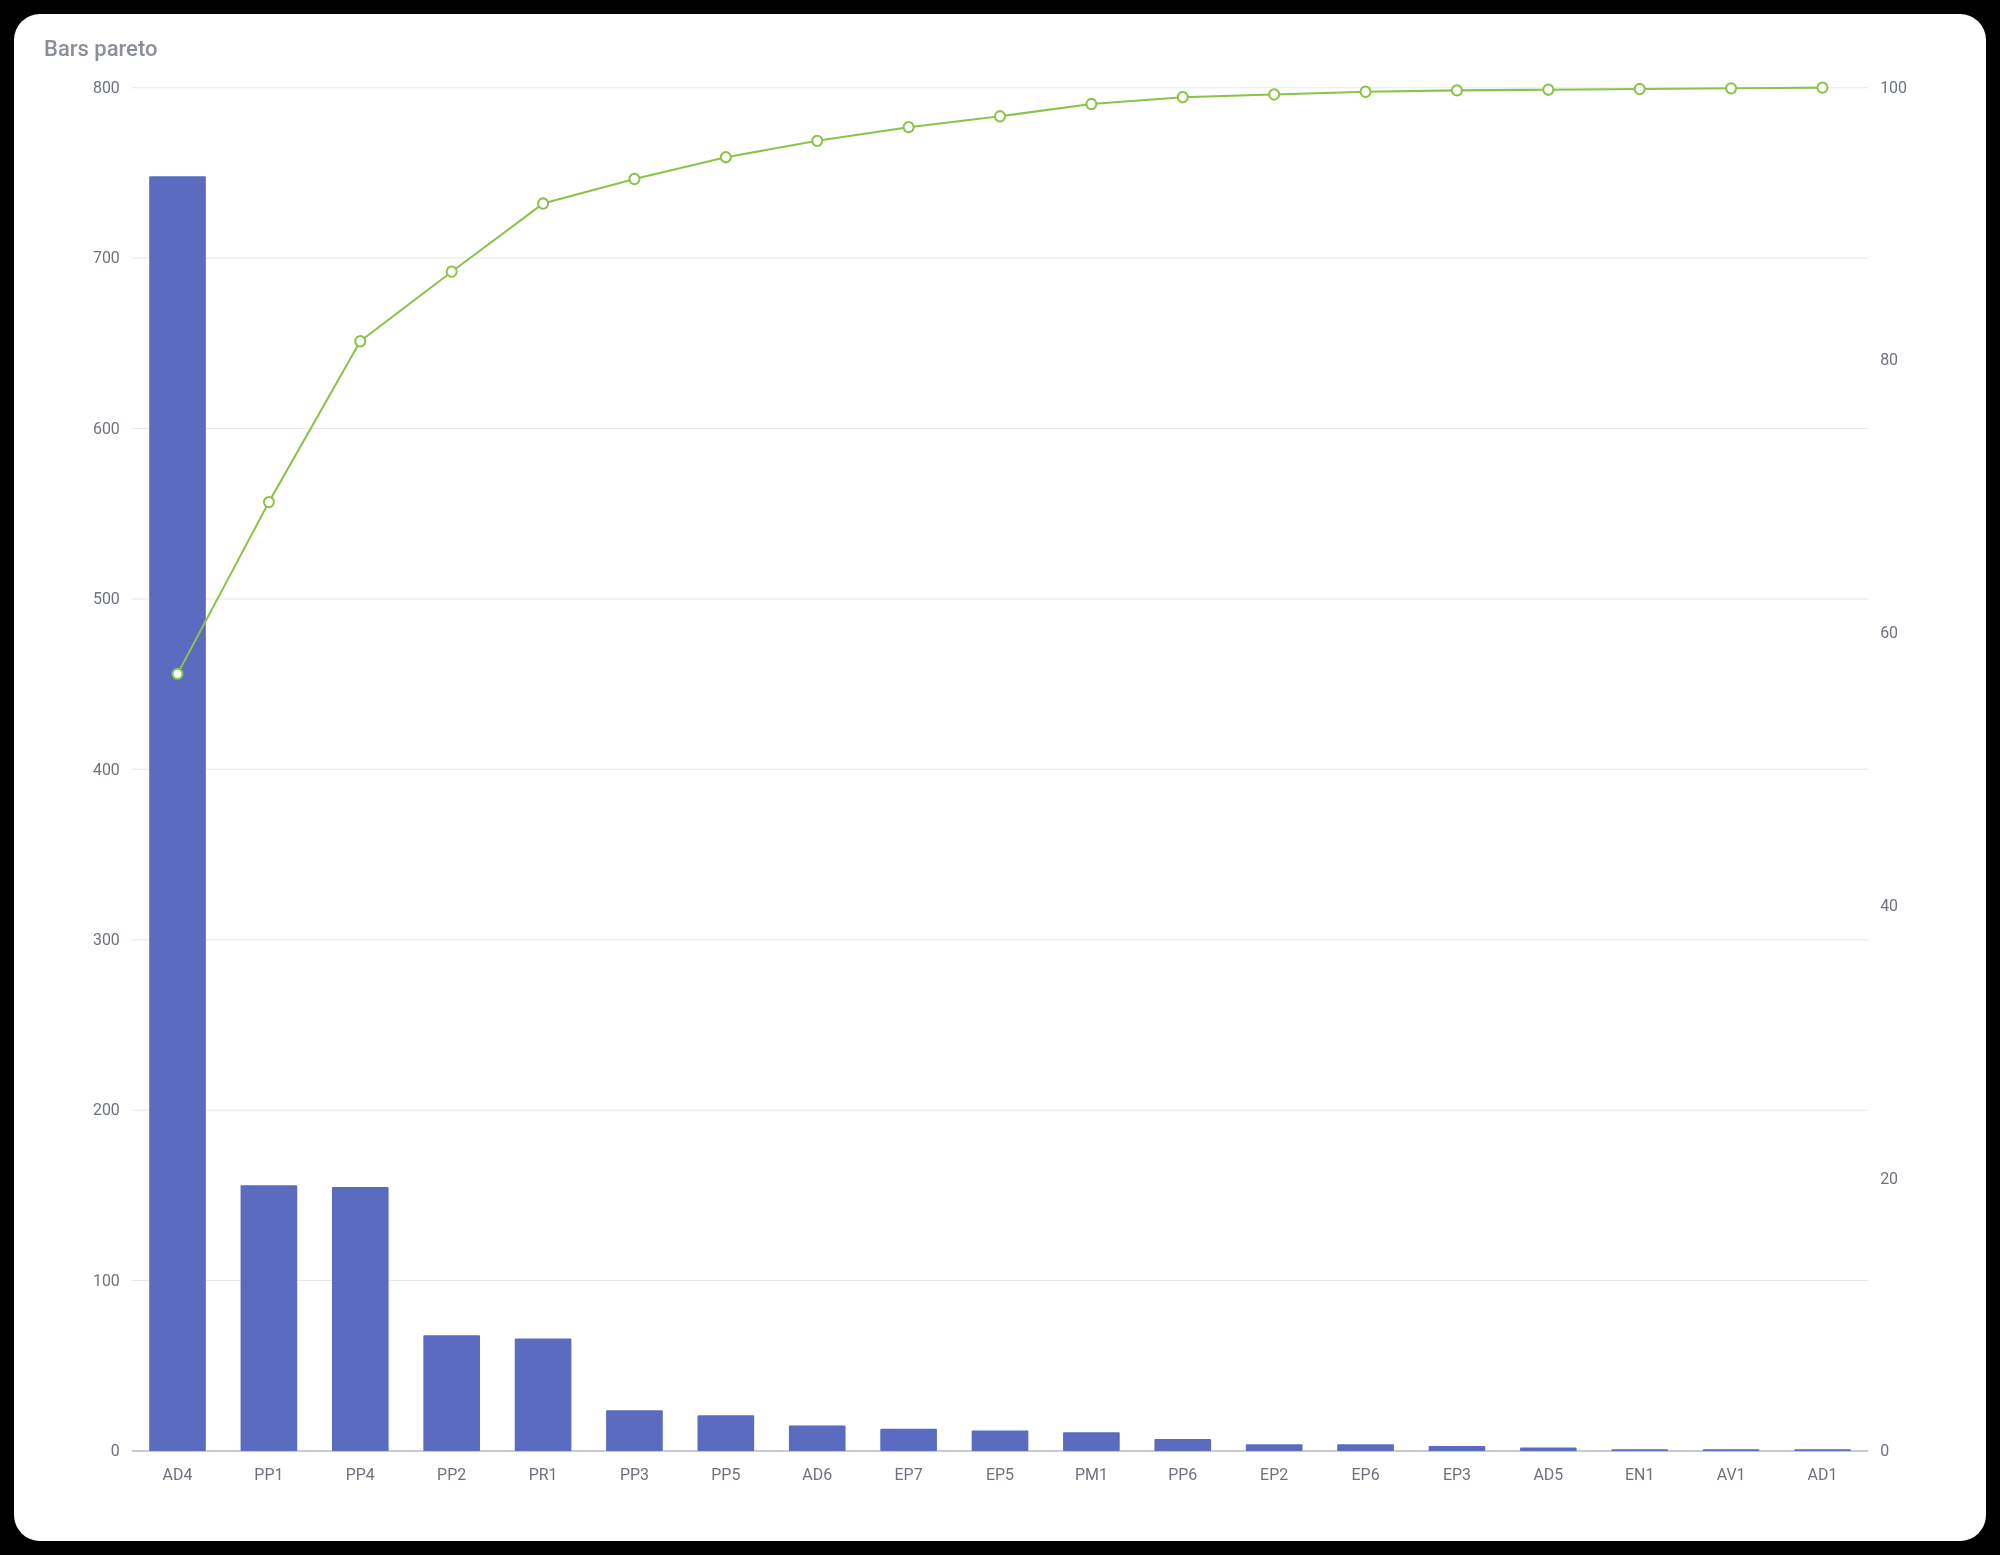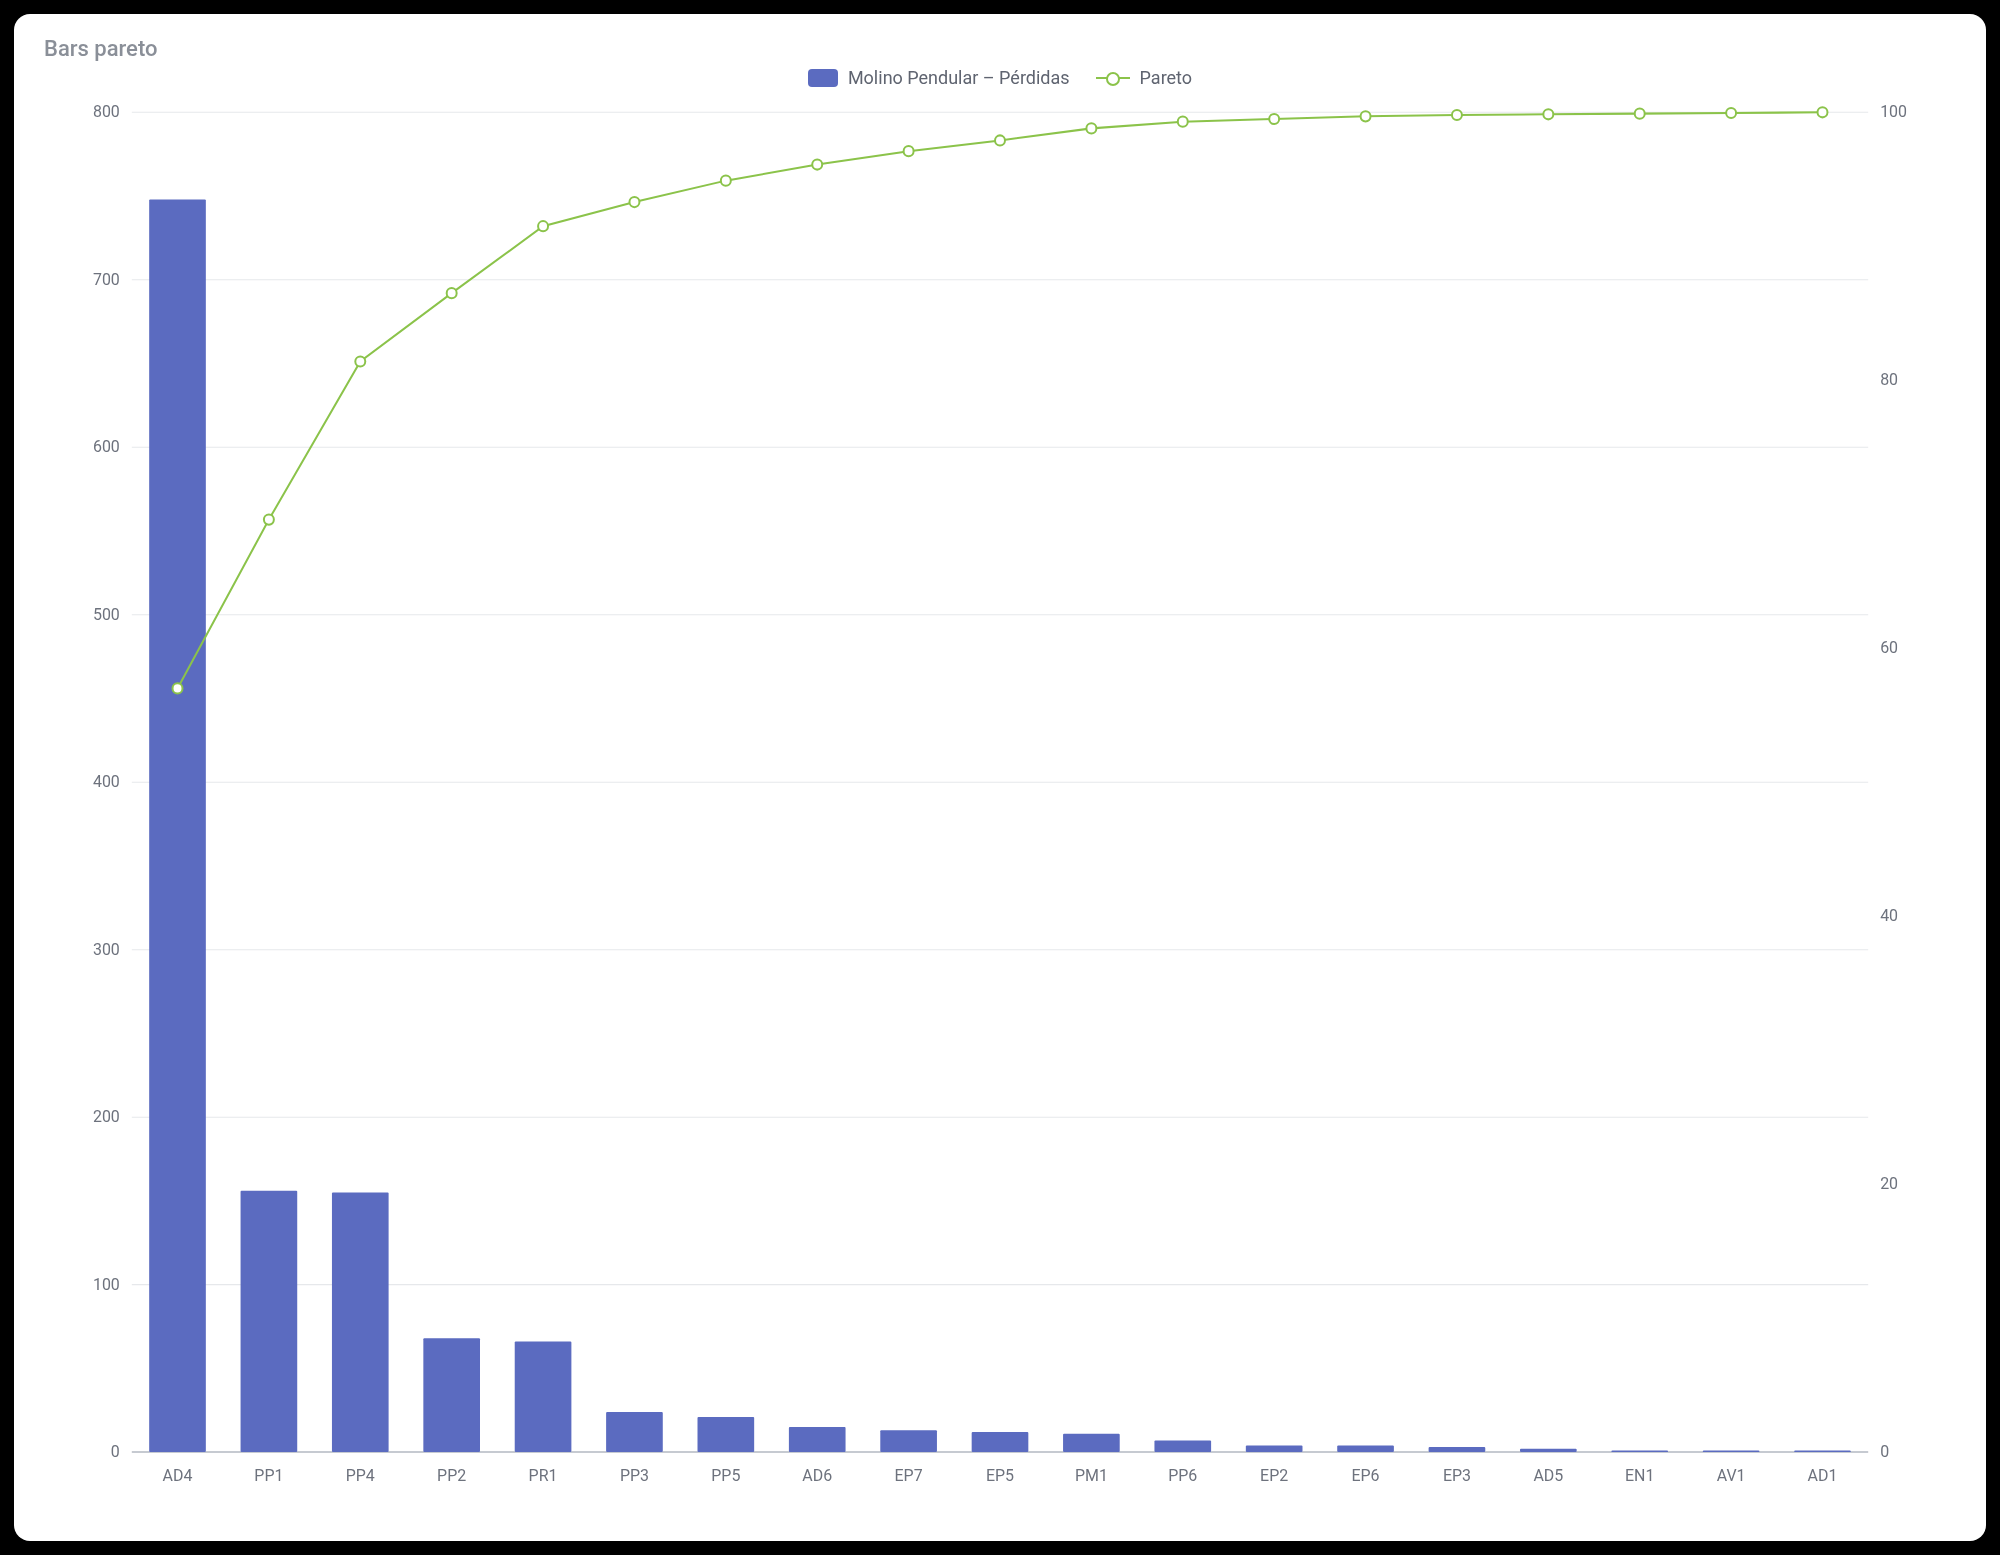"Bars pareto" .card { border-radius: 16px -> 26px }
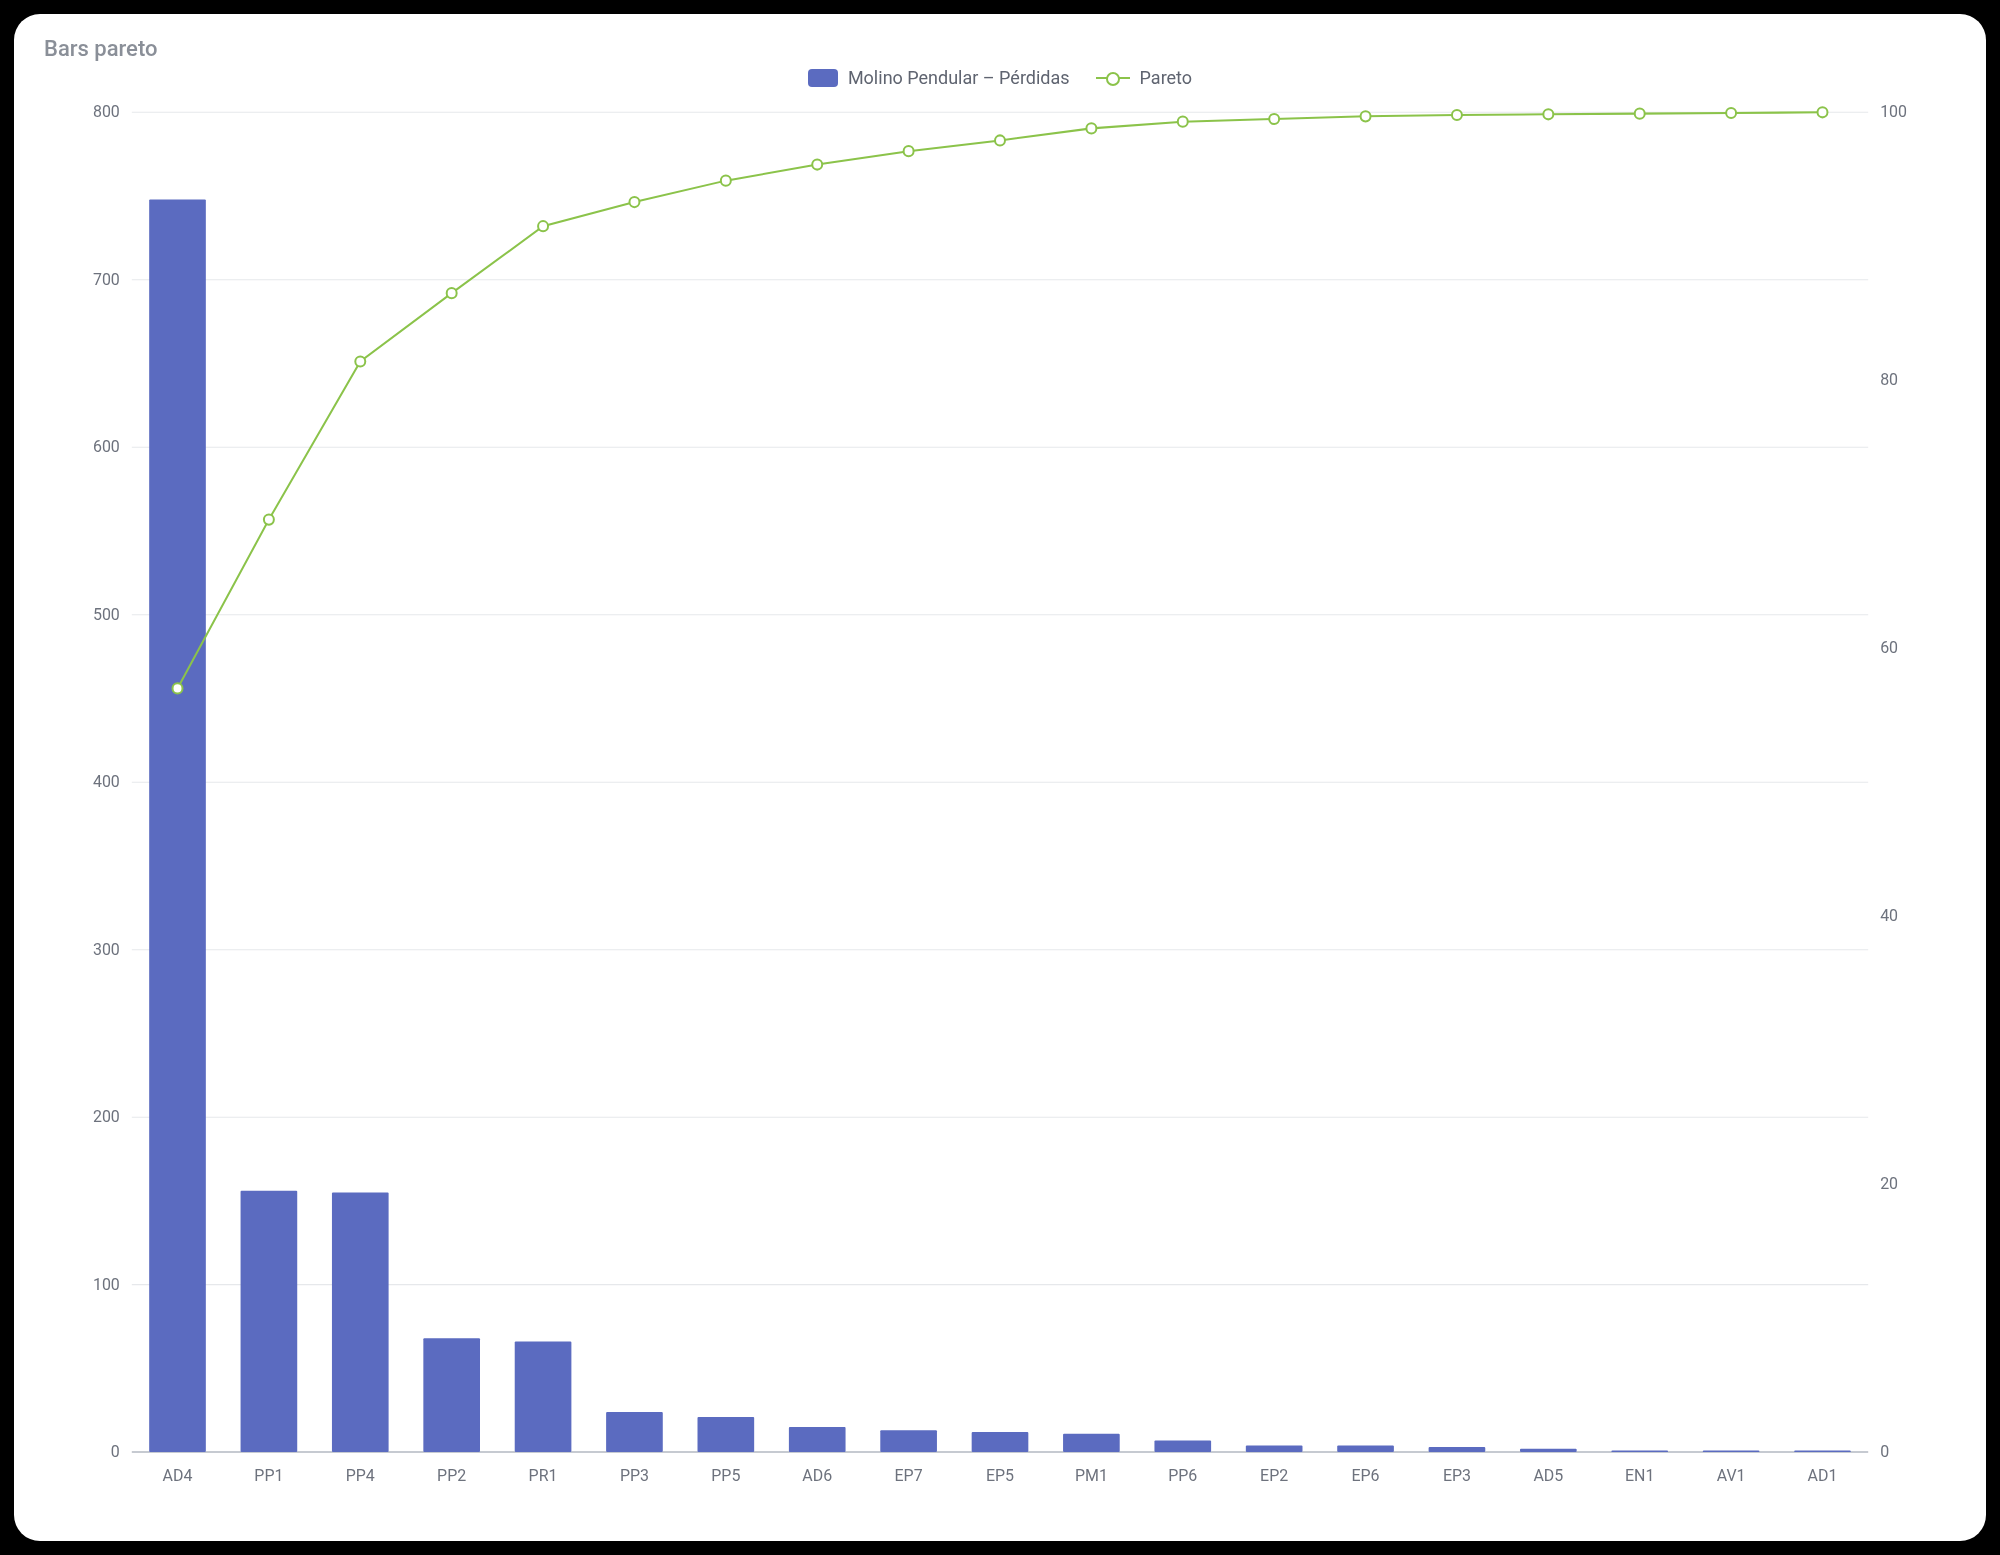"Molino Pendular – Pérdidas" div.legend { html: <div> <span> <span></span> <span>Molino Pendular – Pérdidas</span> </span> <span> <span></span> <span>Pareto</span> </span> </div> -> none }
